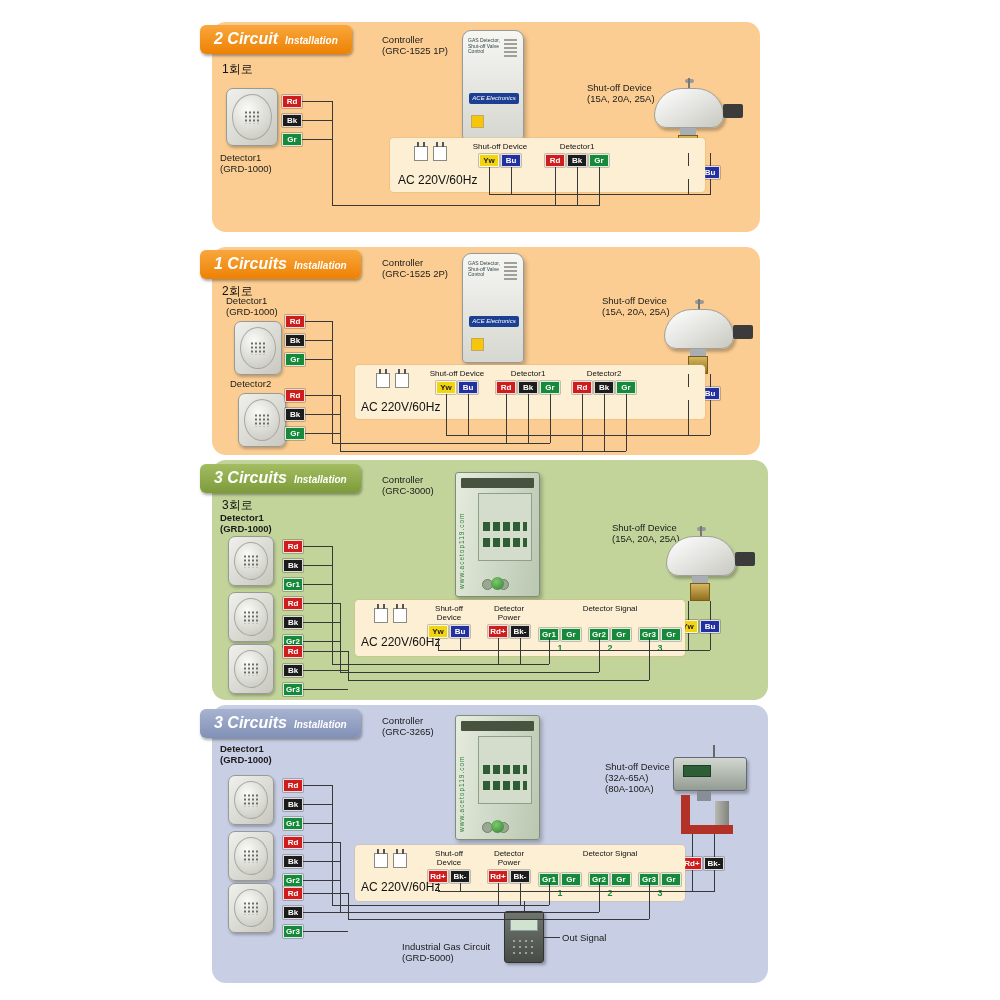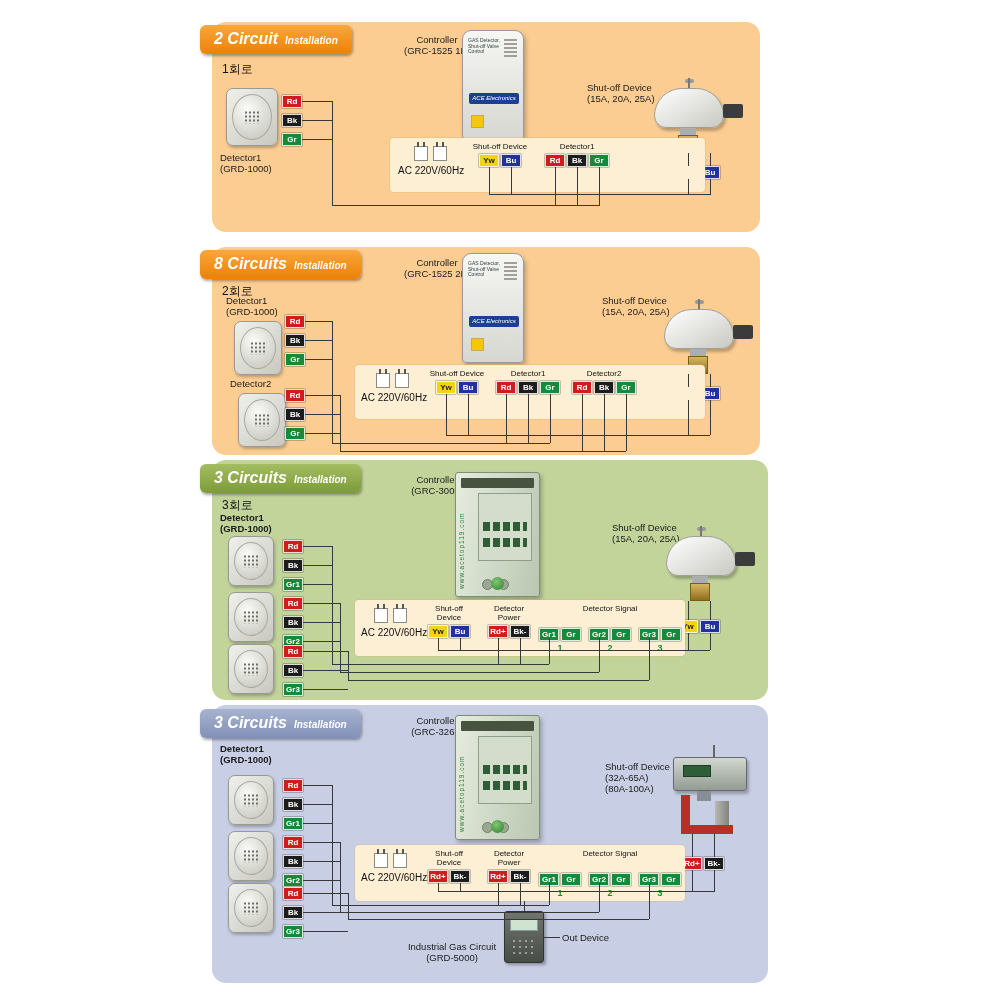"Controller" .lbl.c { text-align: center -> none }
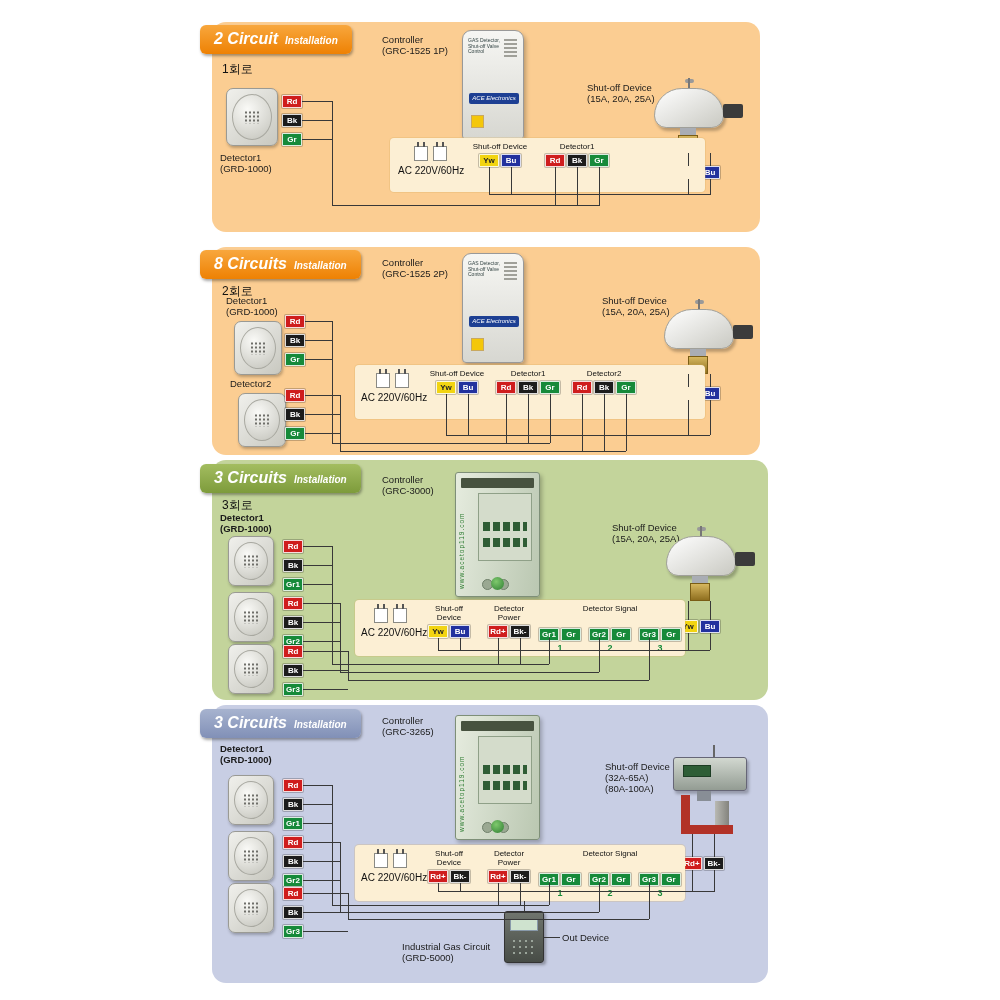"AC 220V/60Hz" .ptxt { font-size: 10px -> 12px; margin-top: 4px -> 12px }
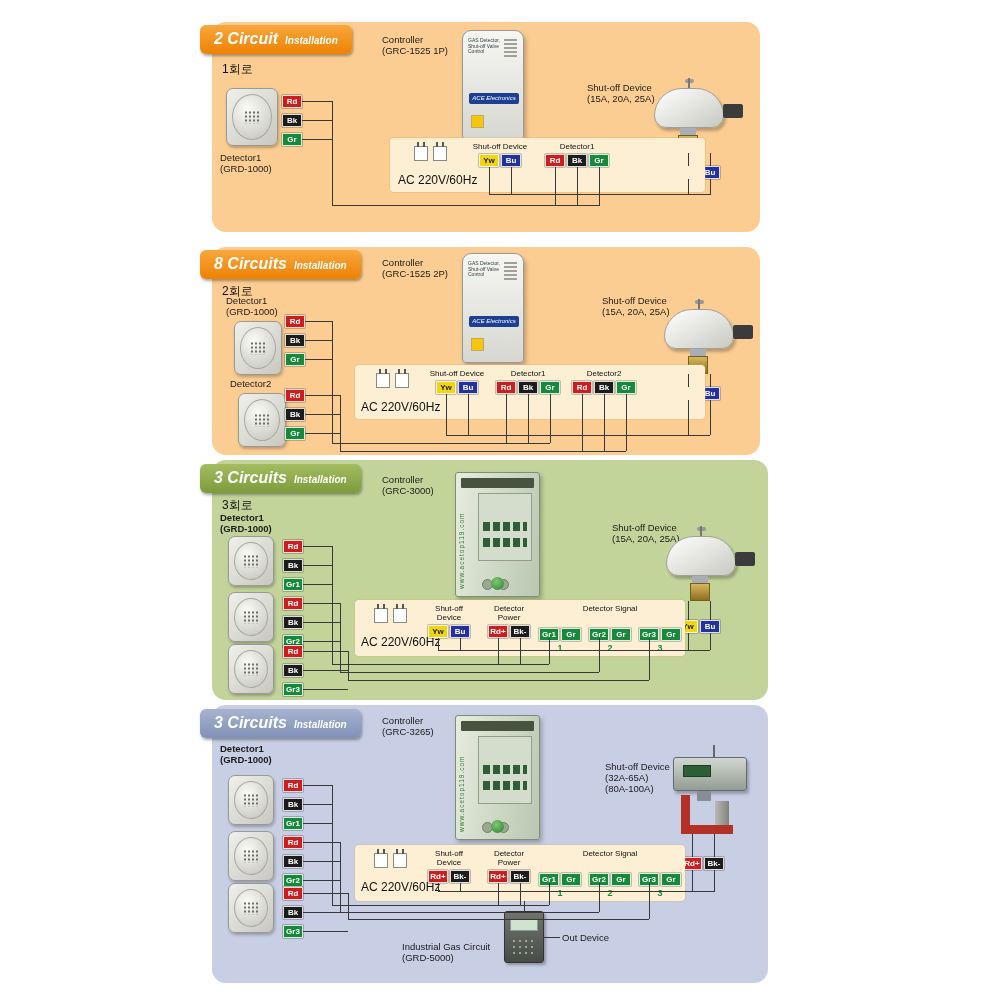"8 Circuits" span.t { text: 8 -> 1 }
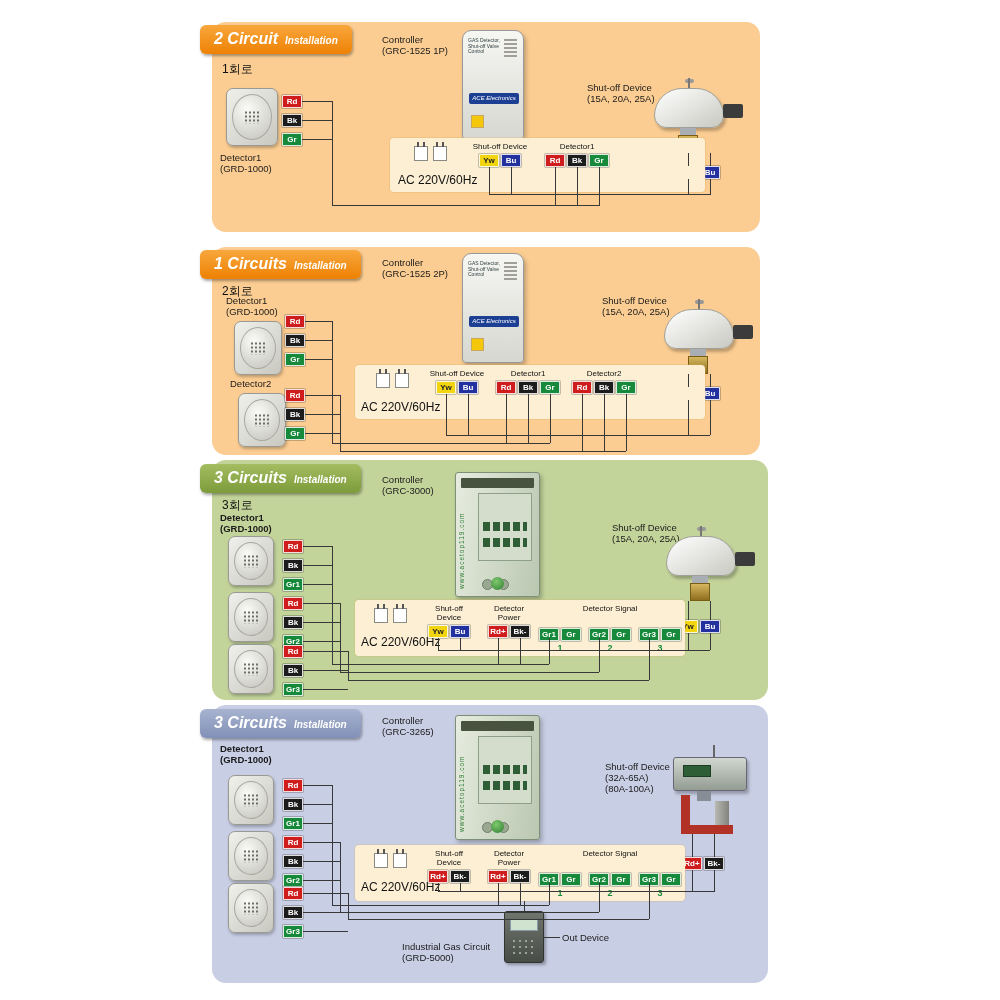"Out Device" div.lbl { text: Device -> Signal }
